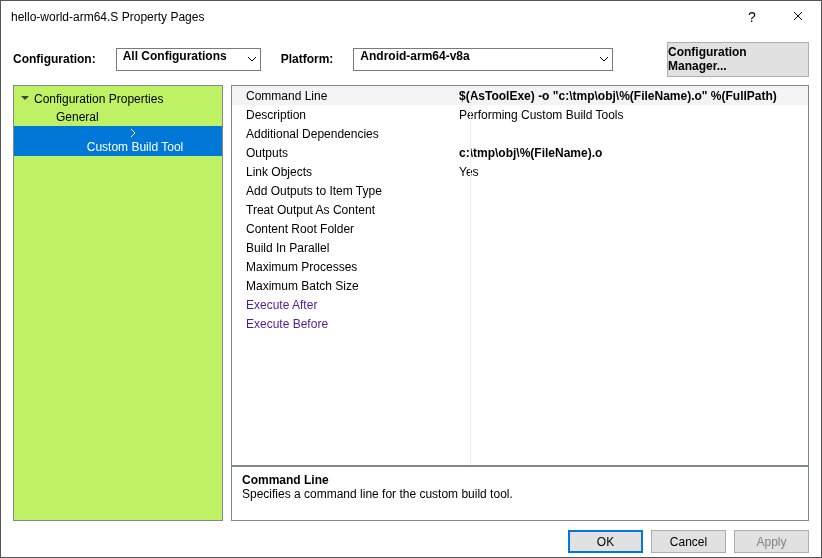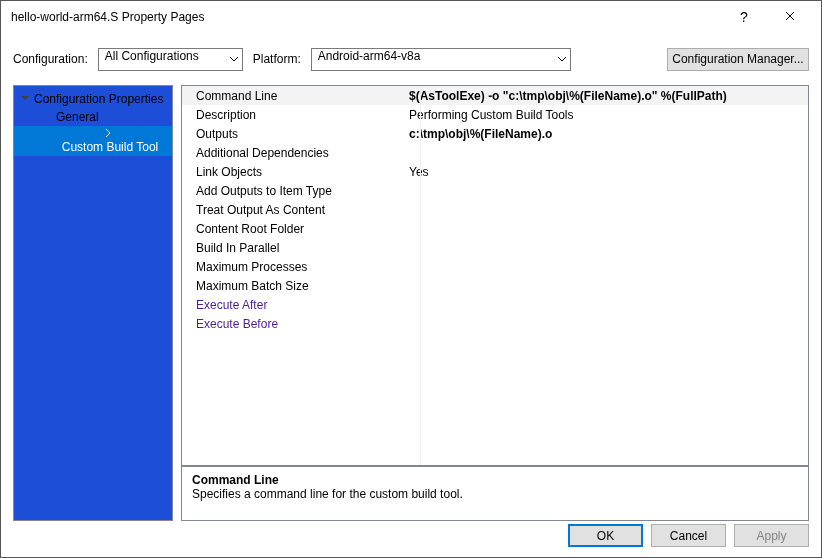"hello-world-arm64.S Property Pages" .titlebar { padding: 0 8px 0 10px -> 0 0 0 10px }
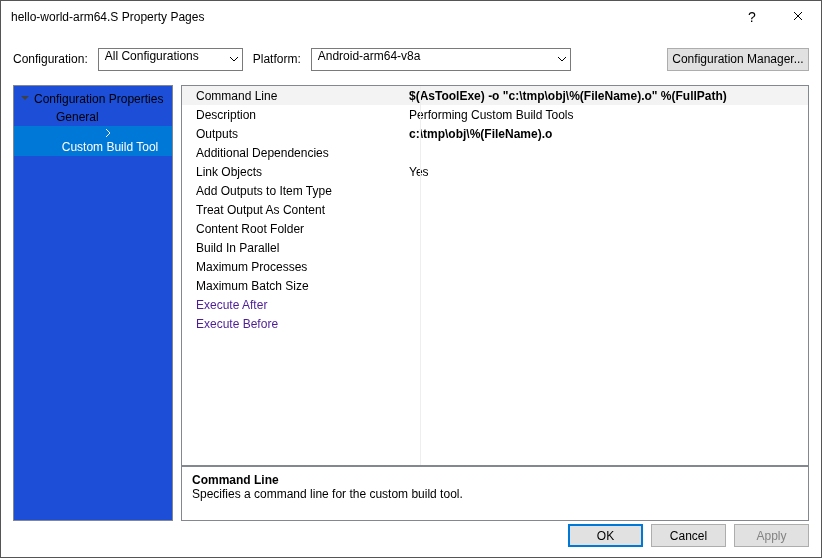"Configuration:" .config-row { font-weight: none -> bold; gap: 10px -> 20px }
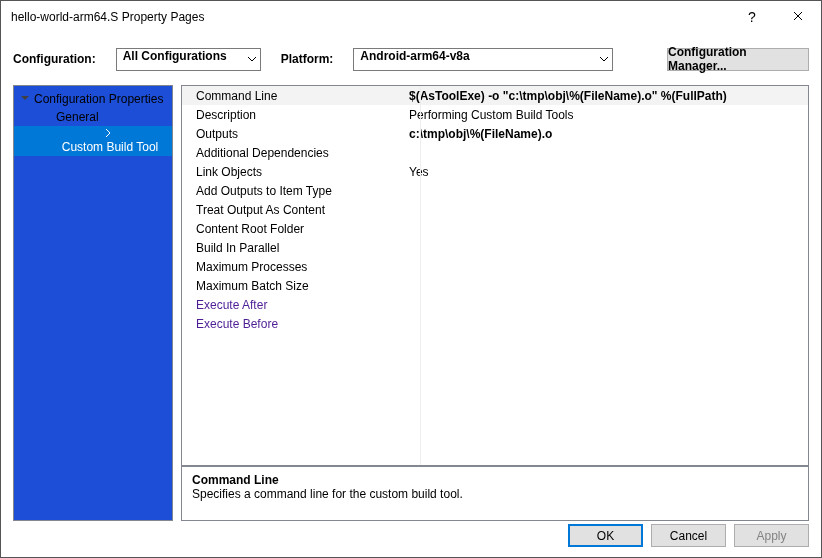"Configuration Manager..." .btn-configmgr { height: 23px -> 35px }
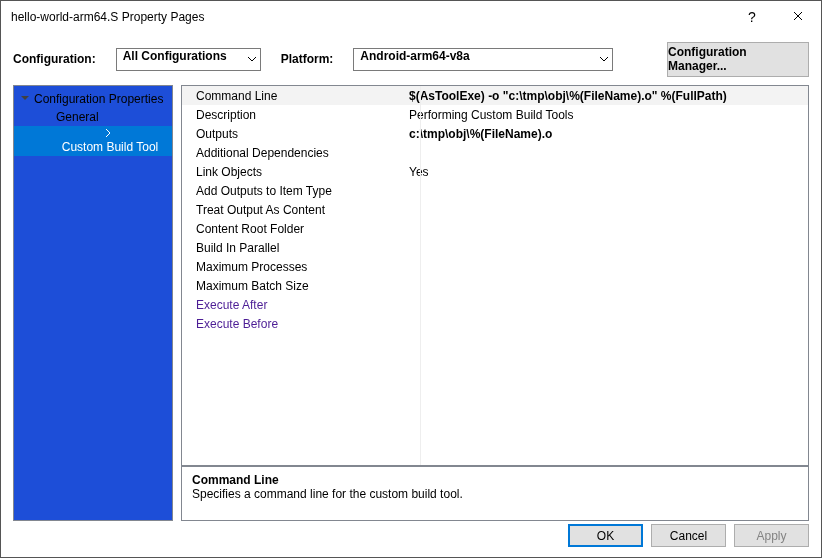"Configuration Properties" .tree-panel { background: #1d4ed8 -> #bef264; width: 160px -> 210px }
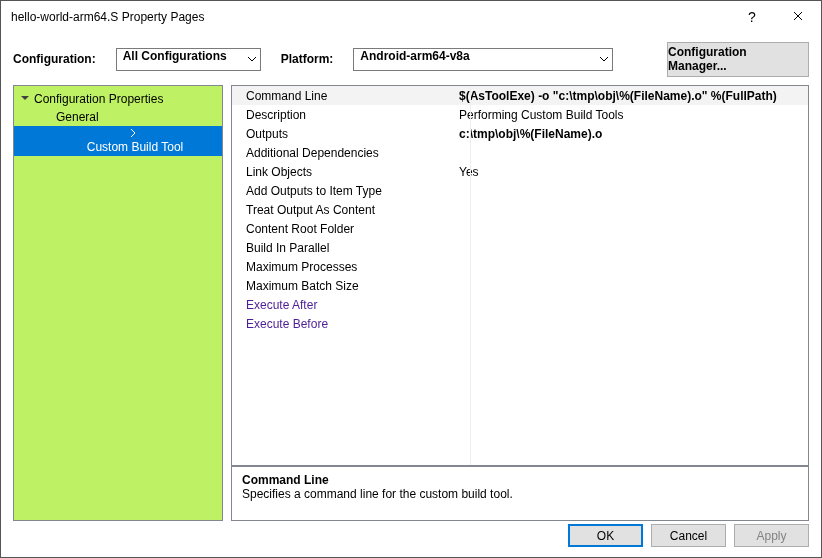"Outputs" div.prop-row { order: before "Additional Dependencies" -> after "Additional Dependencies" }
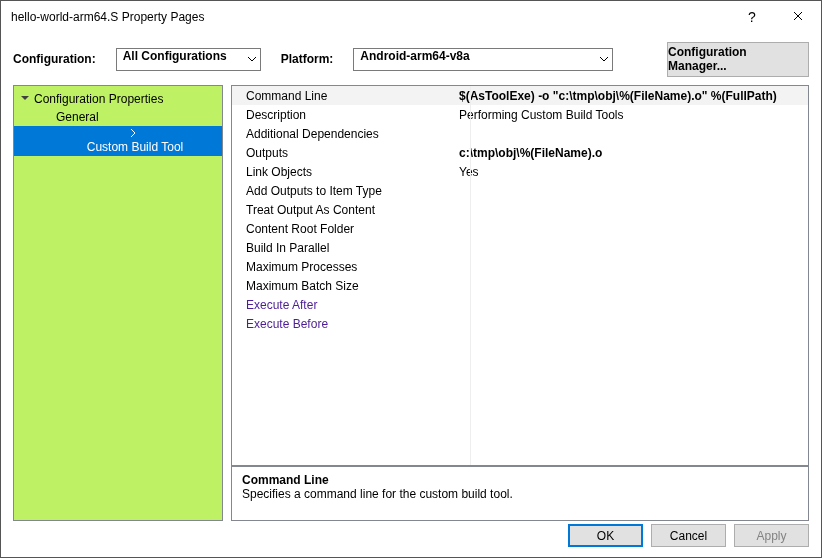"OK" .button-row { bottom: 10px -> 4px }
